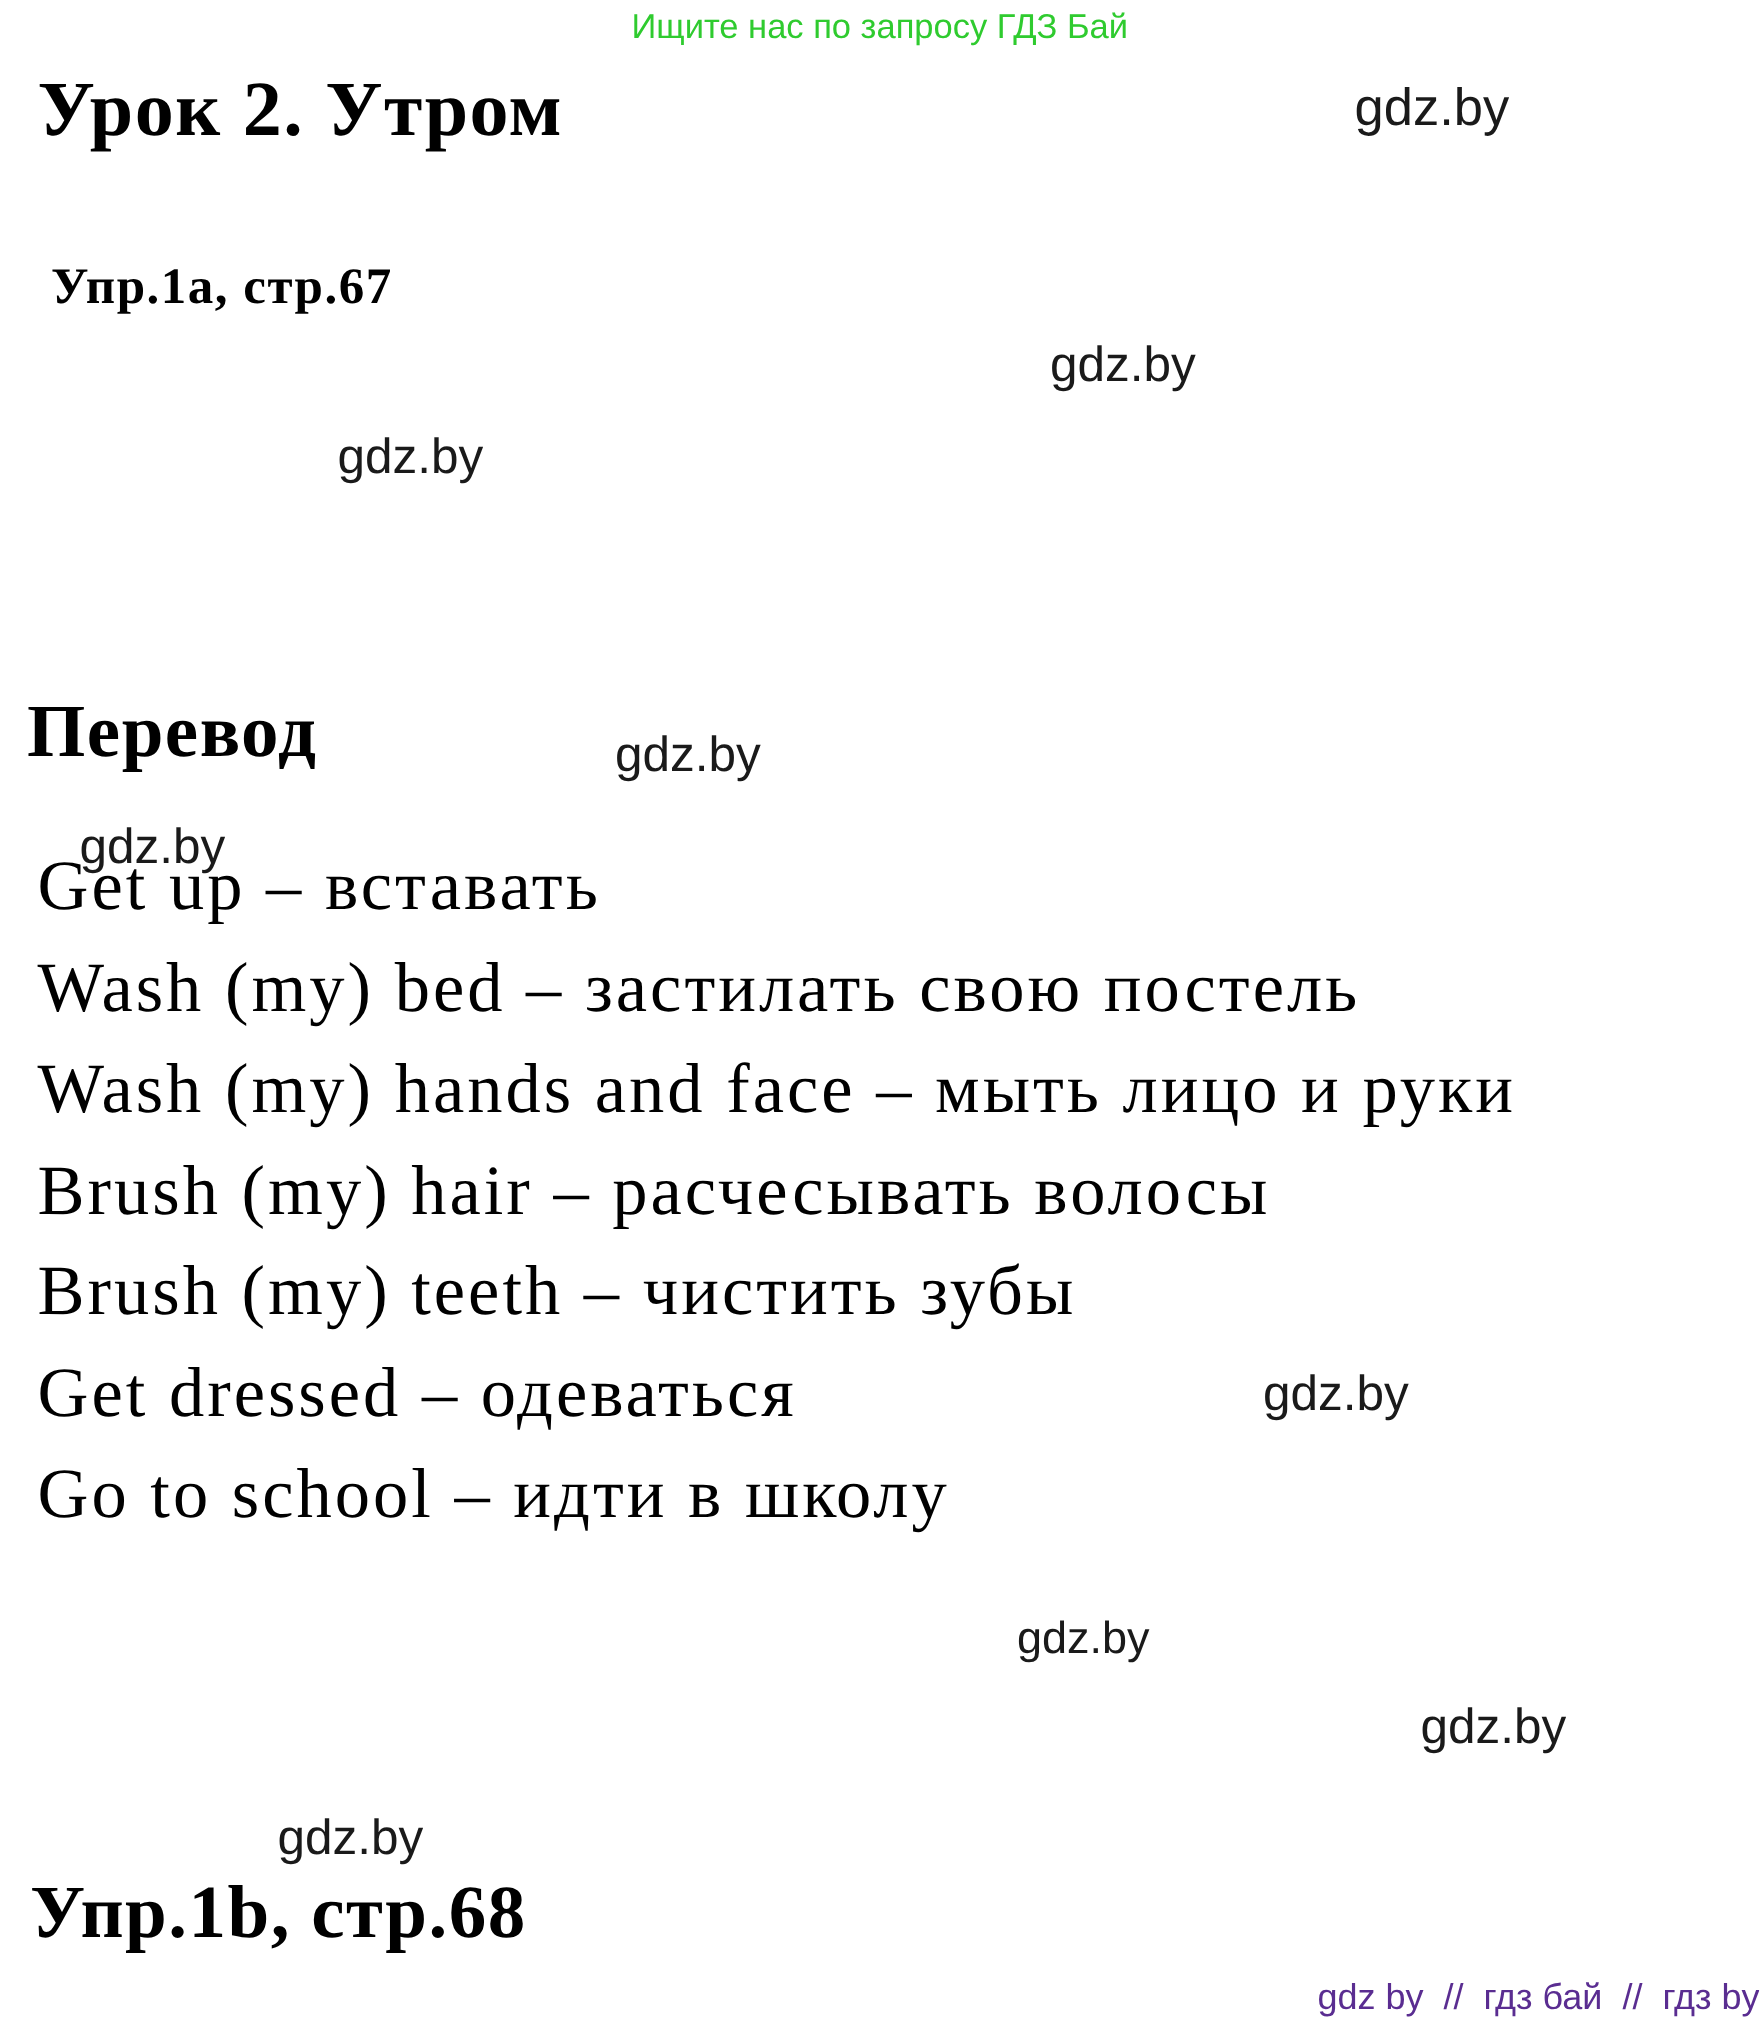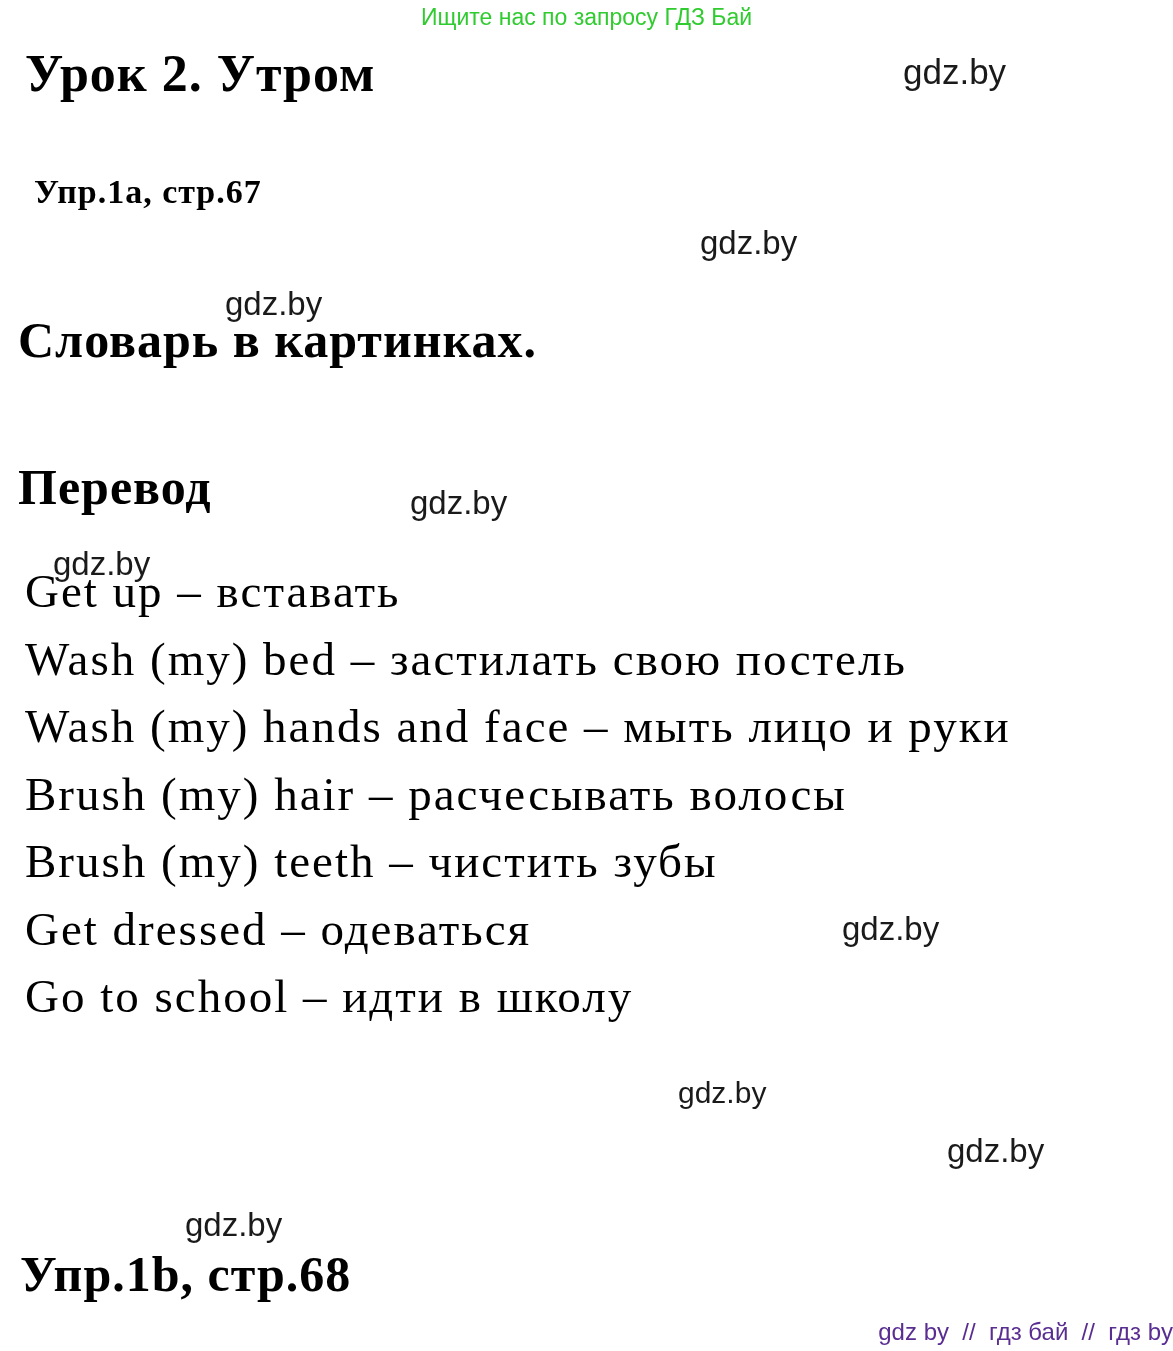"Словарь в картинках." div.heading { html: <div>Словарь в картинках.</div> -> none }
